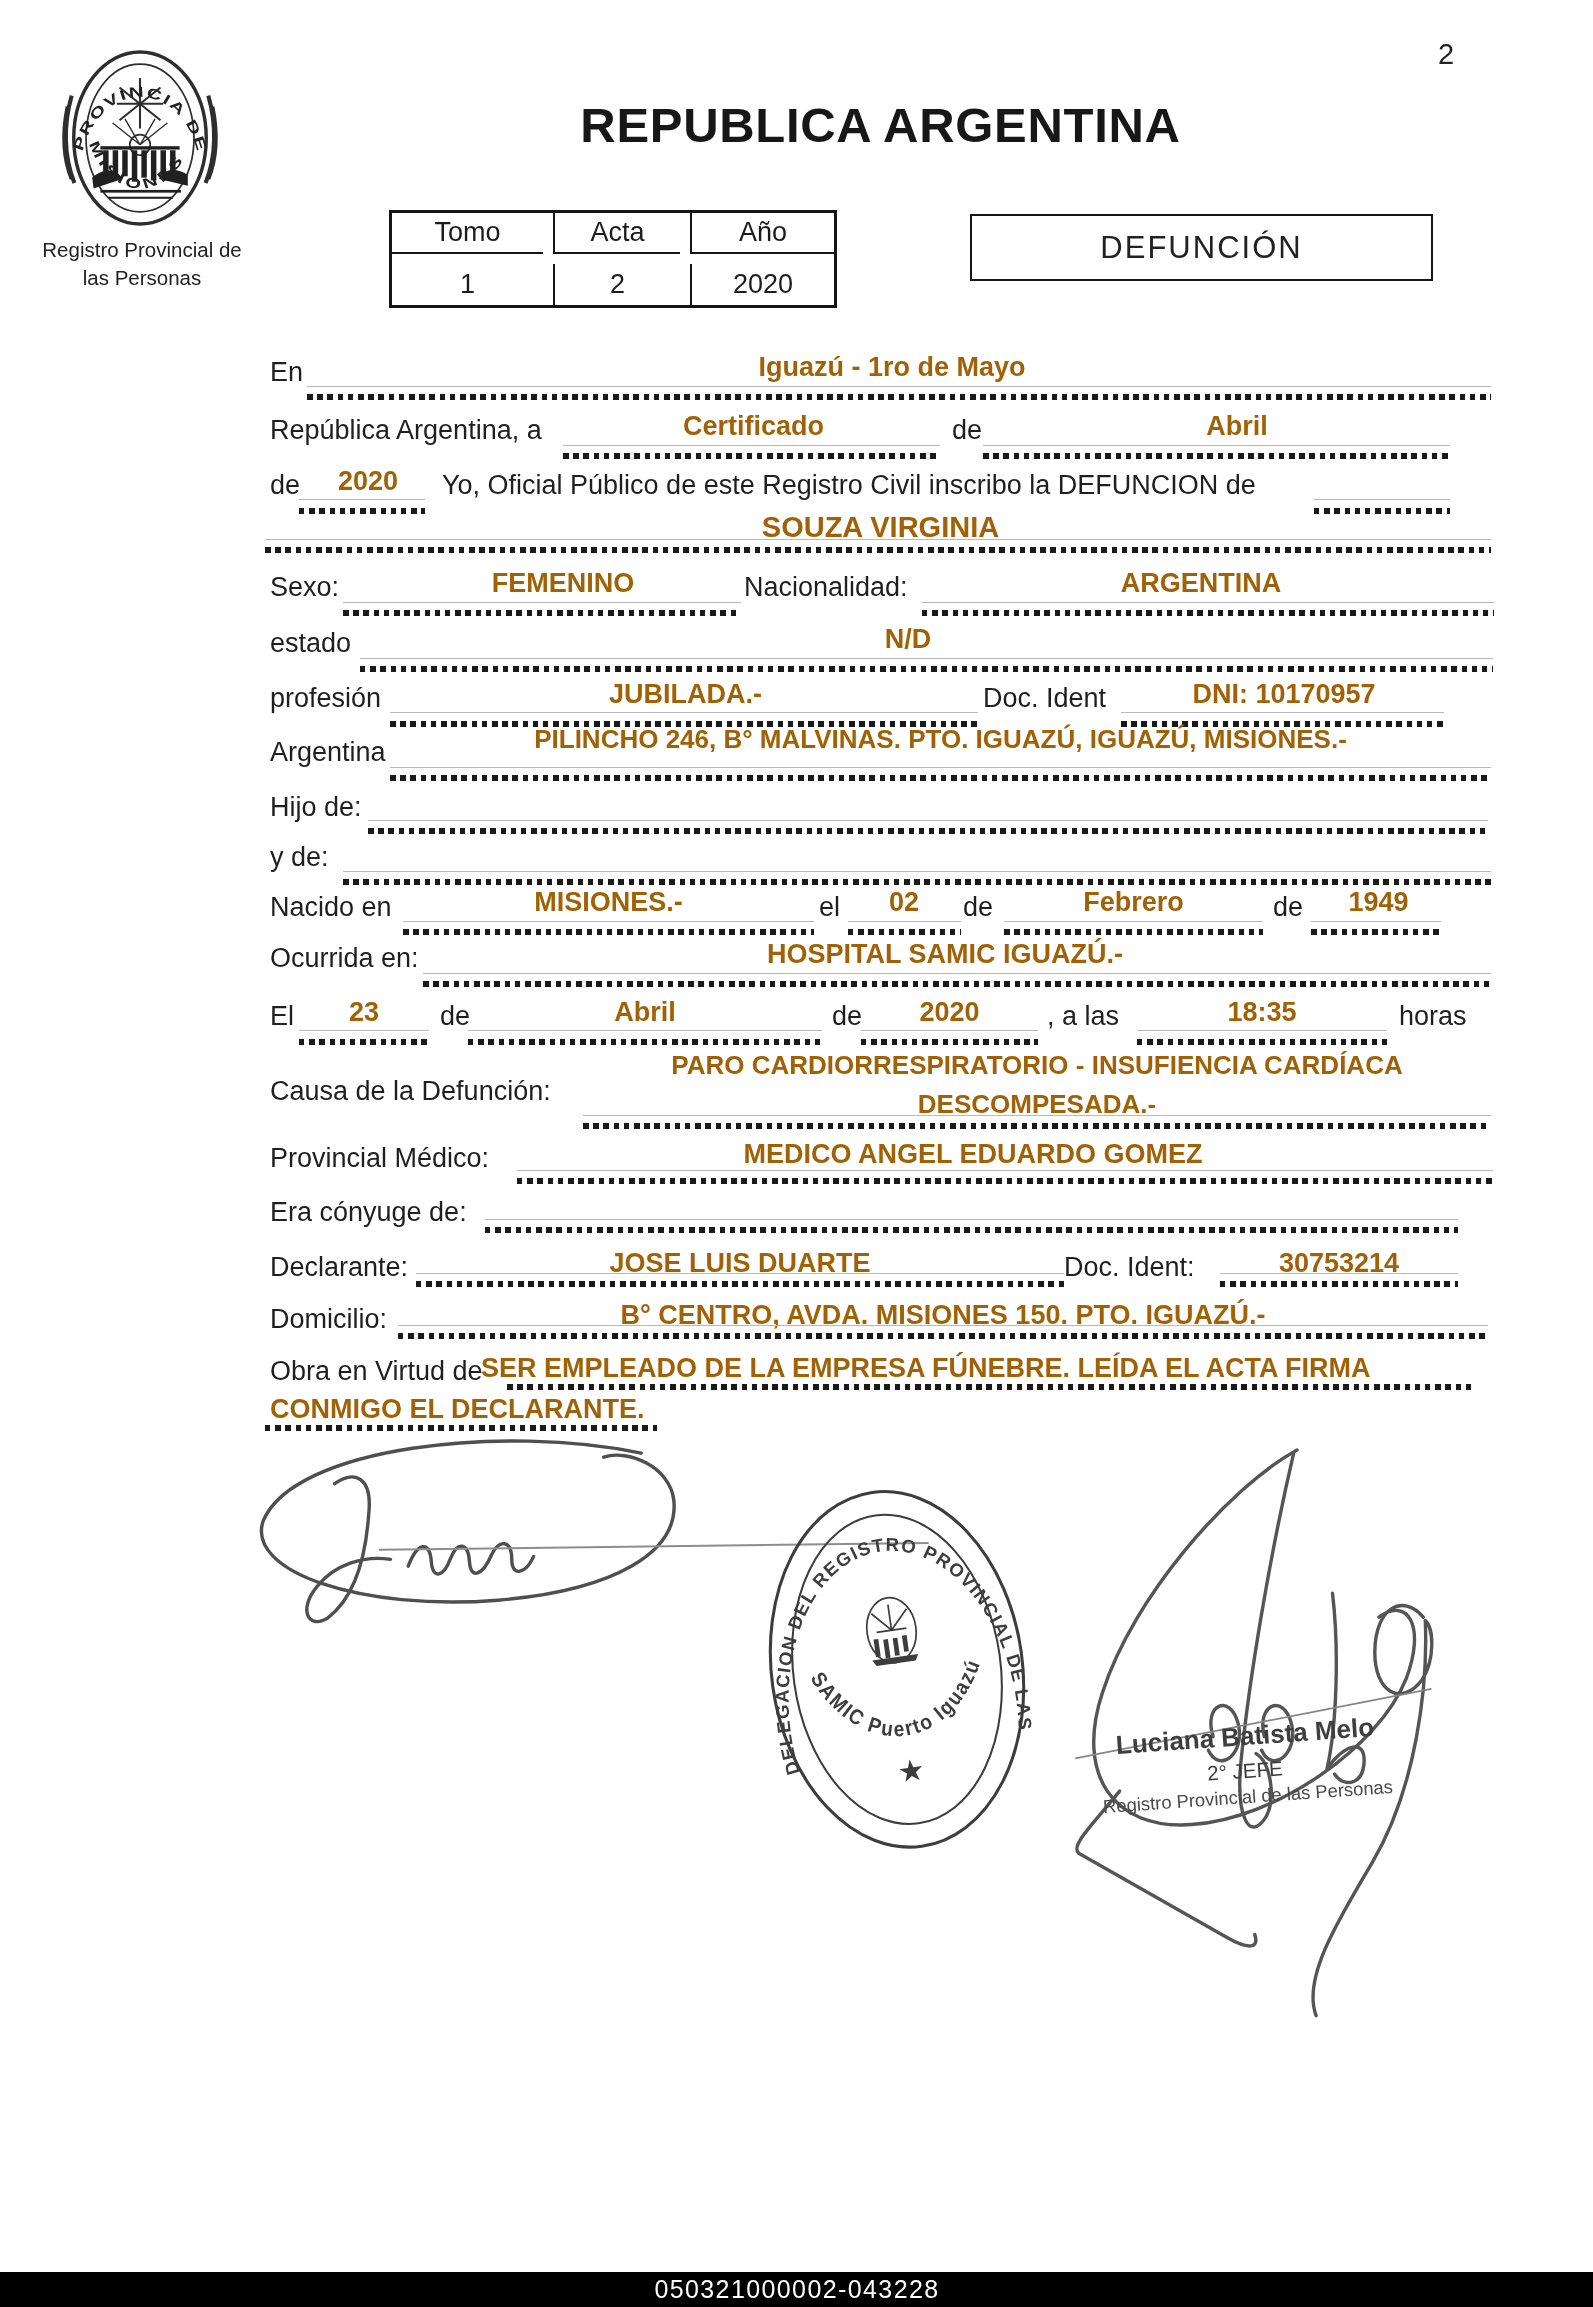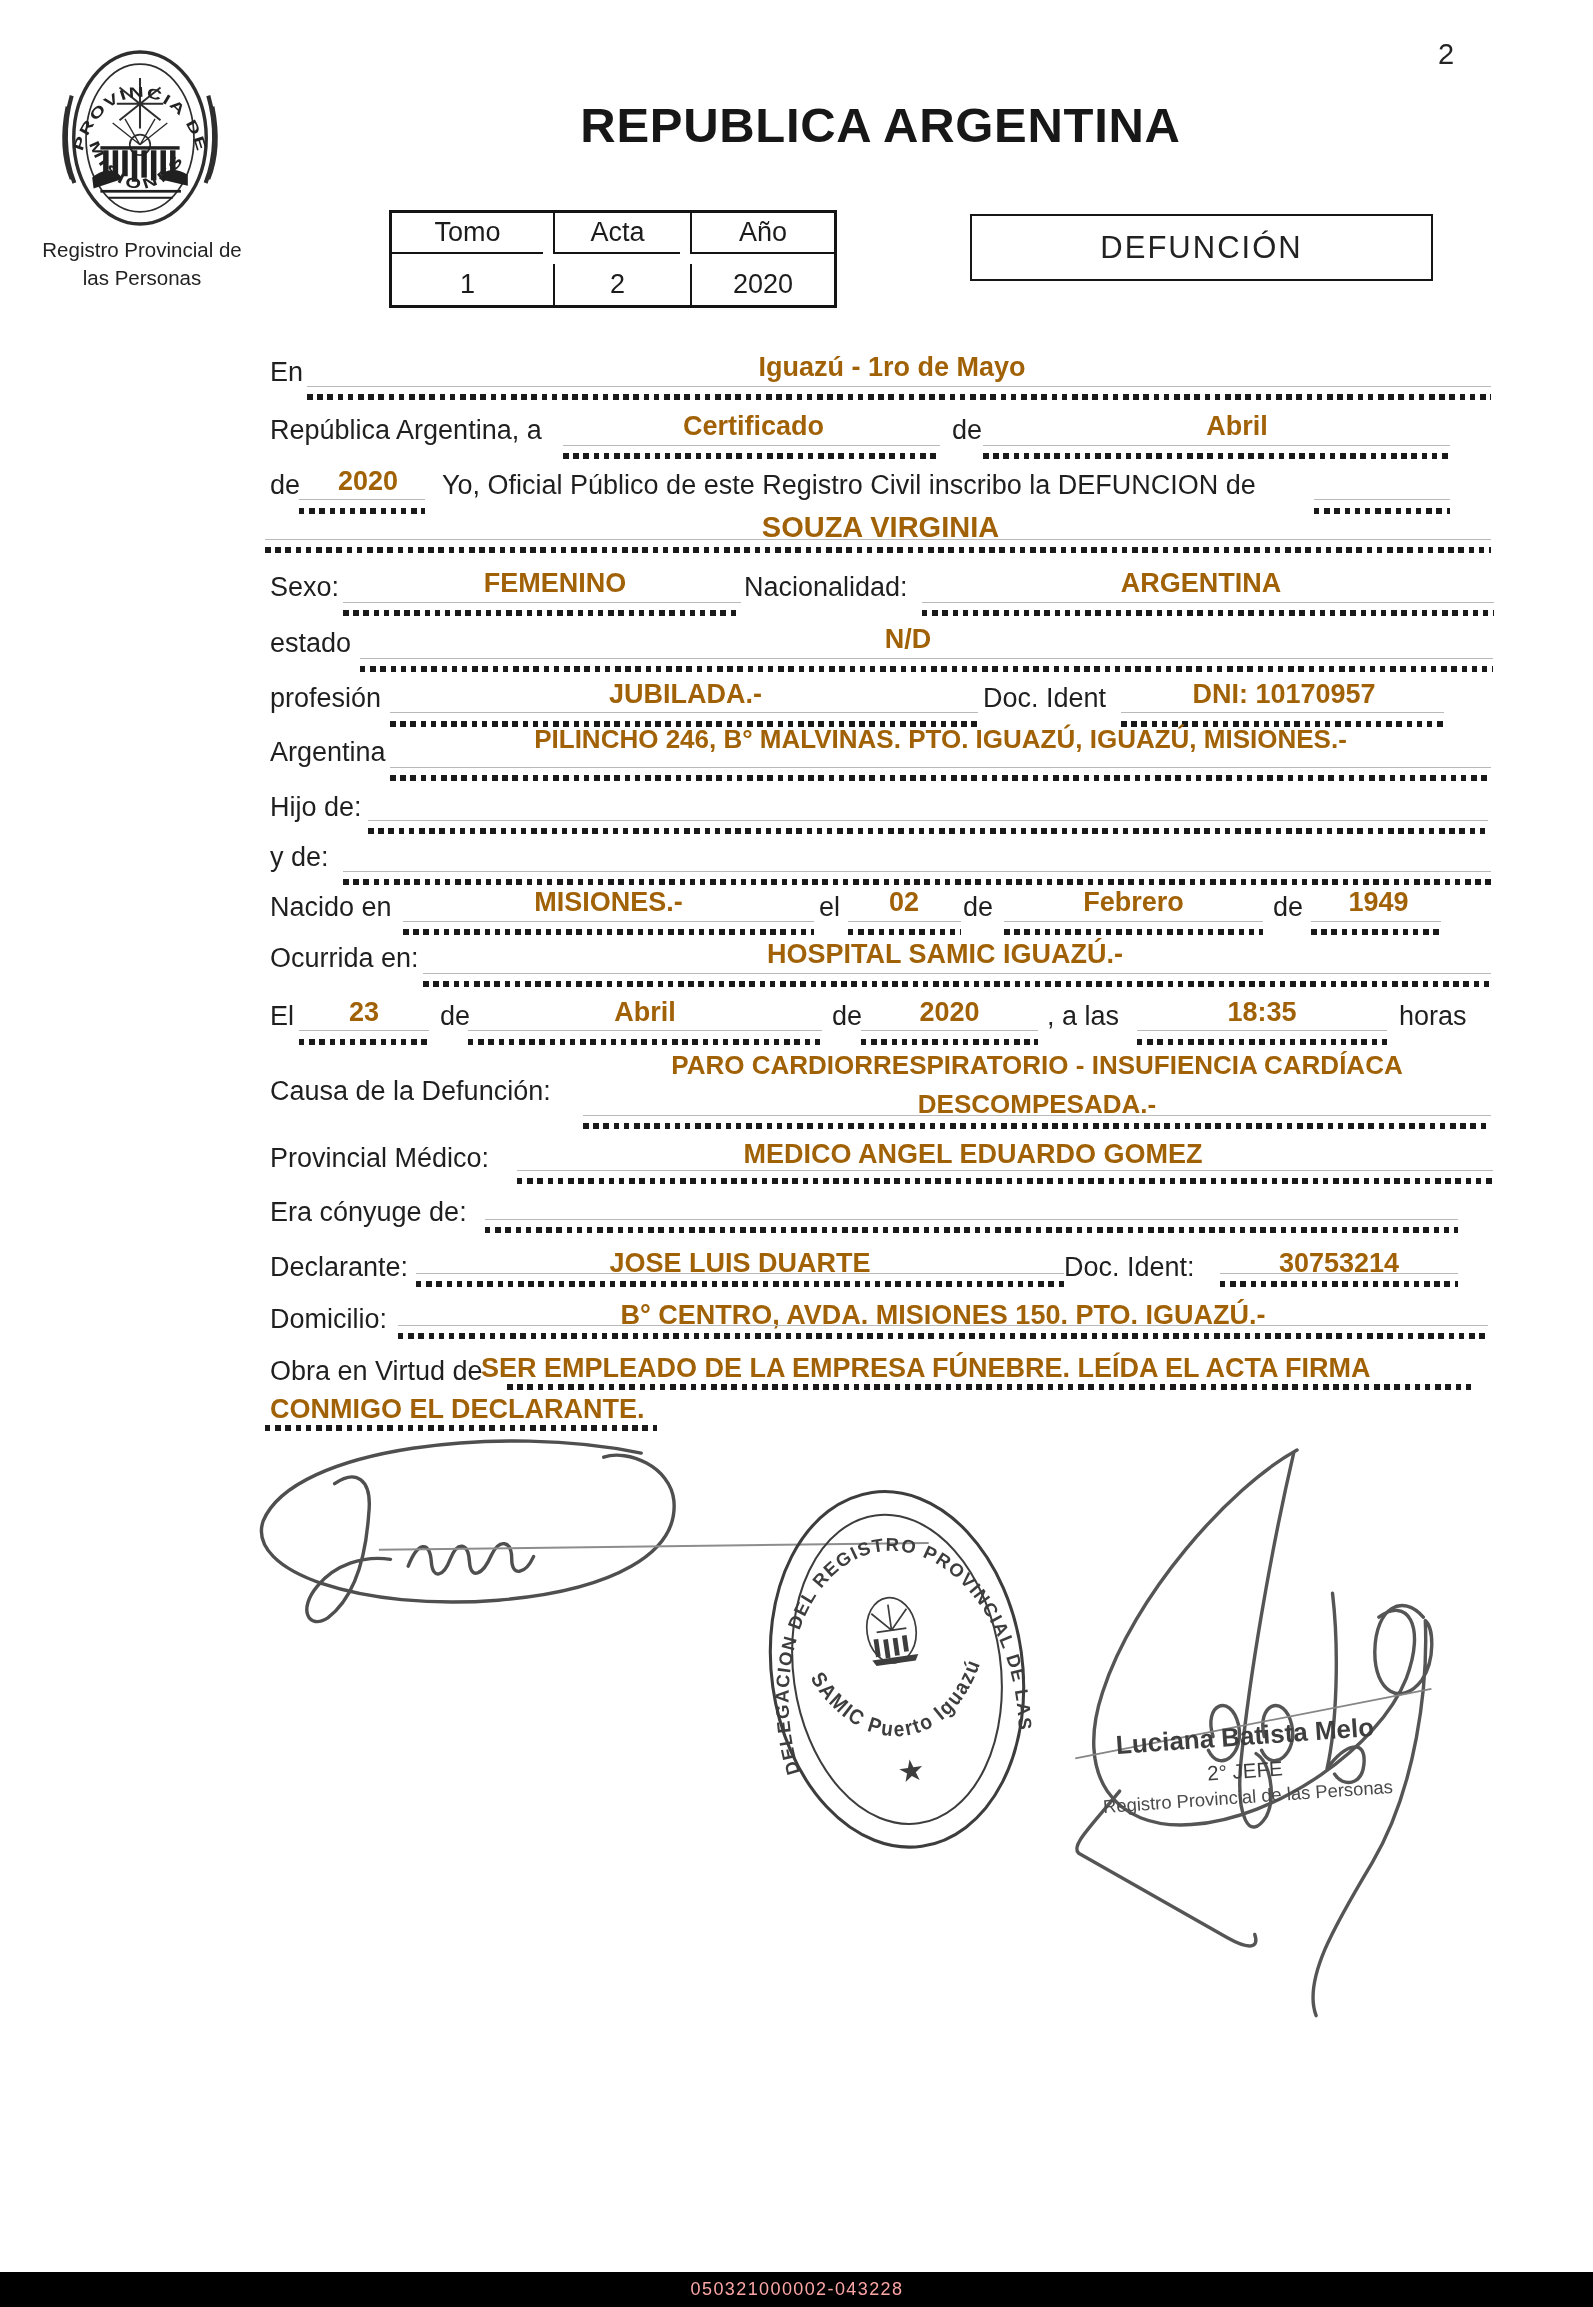"FEMENINO" span.val { left: 357px -> 365px }
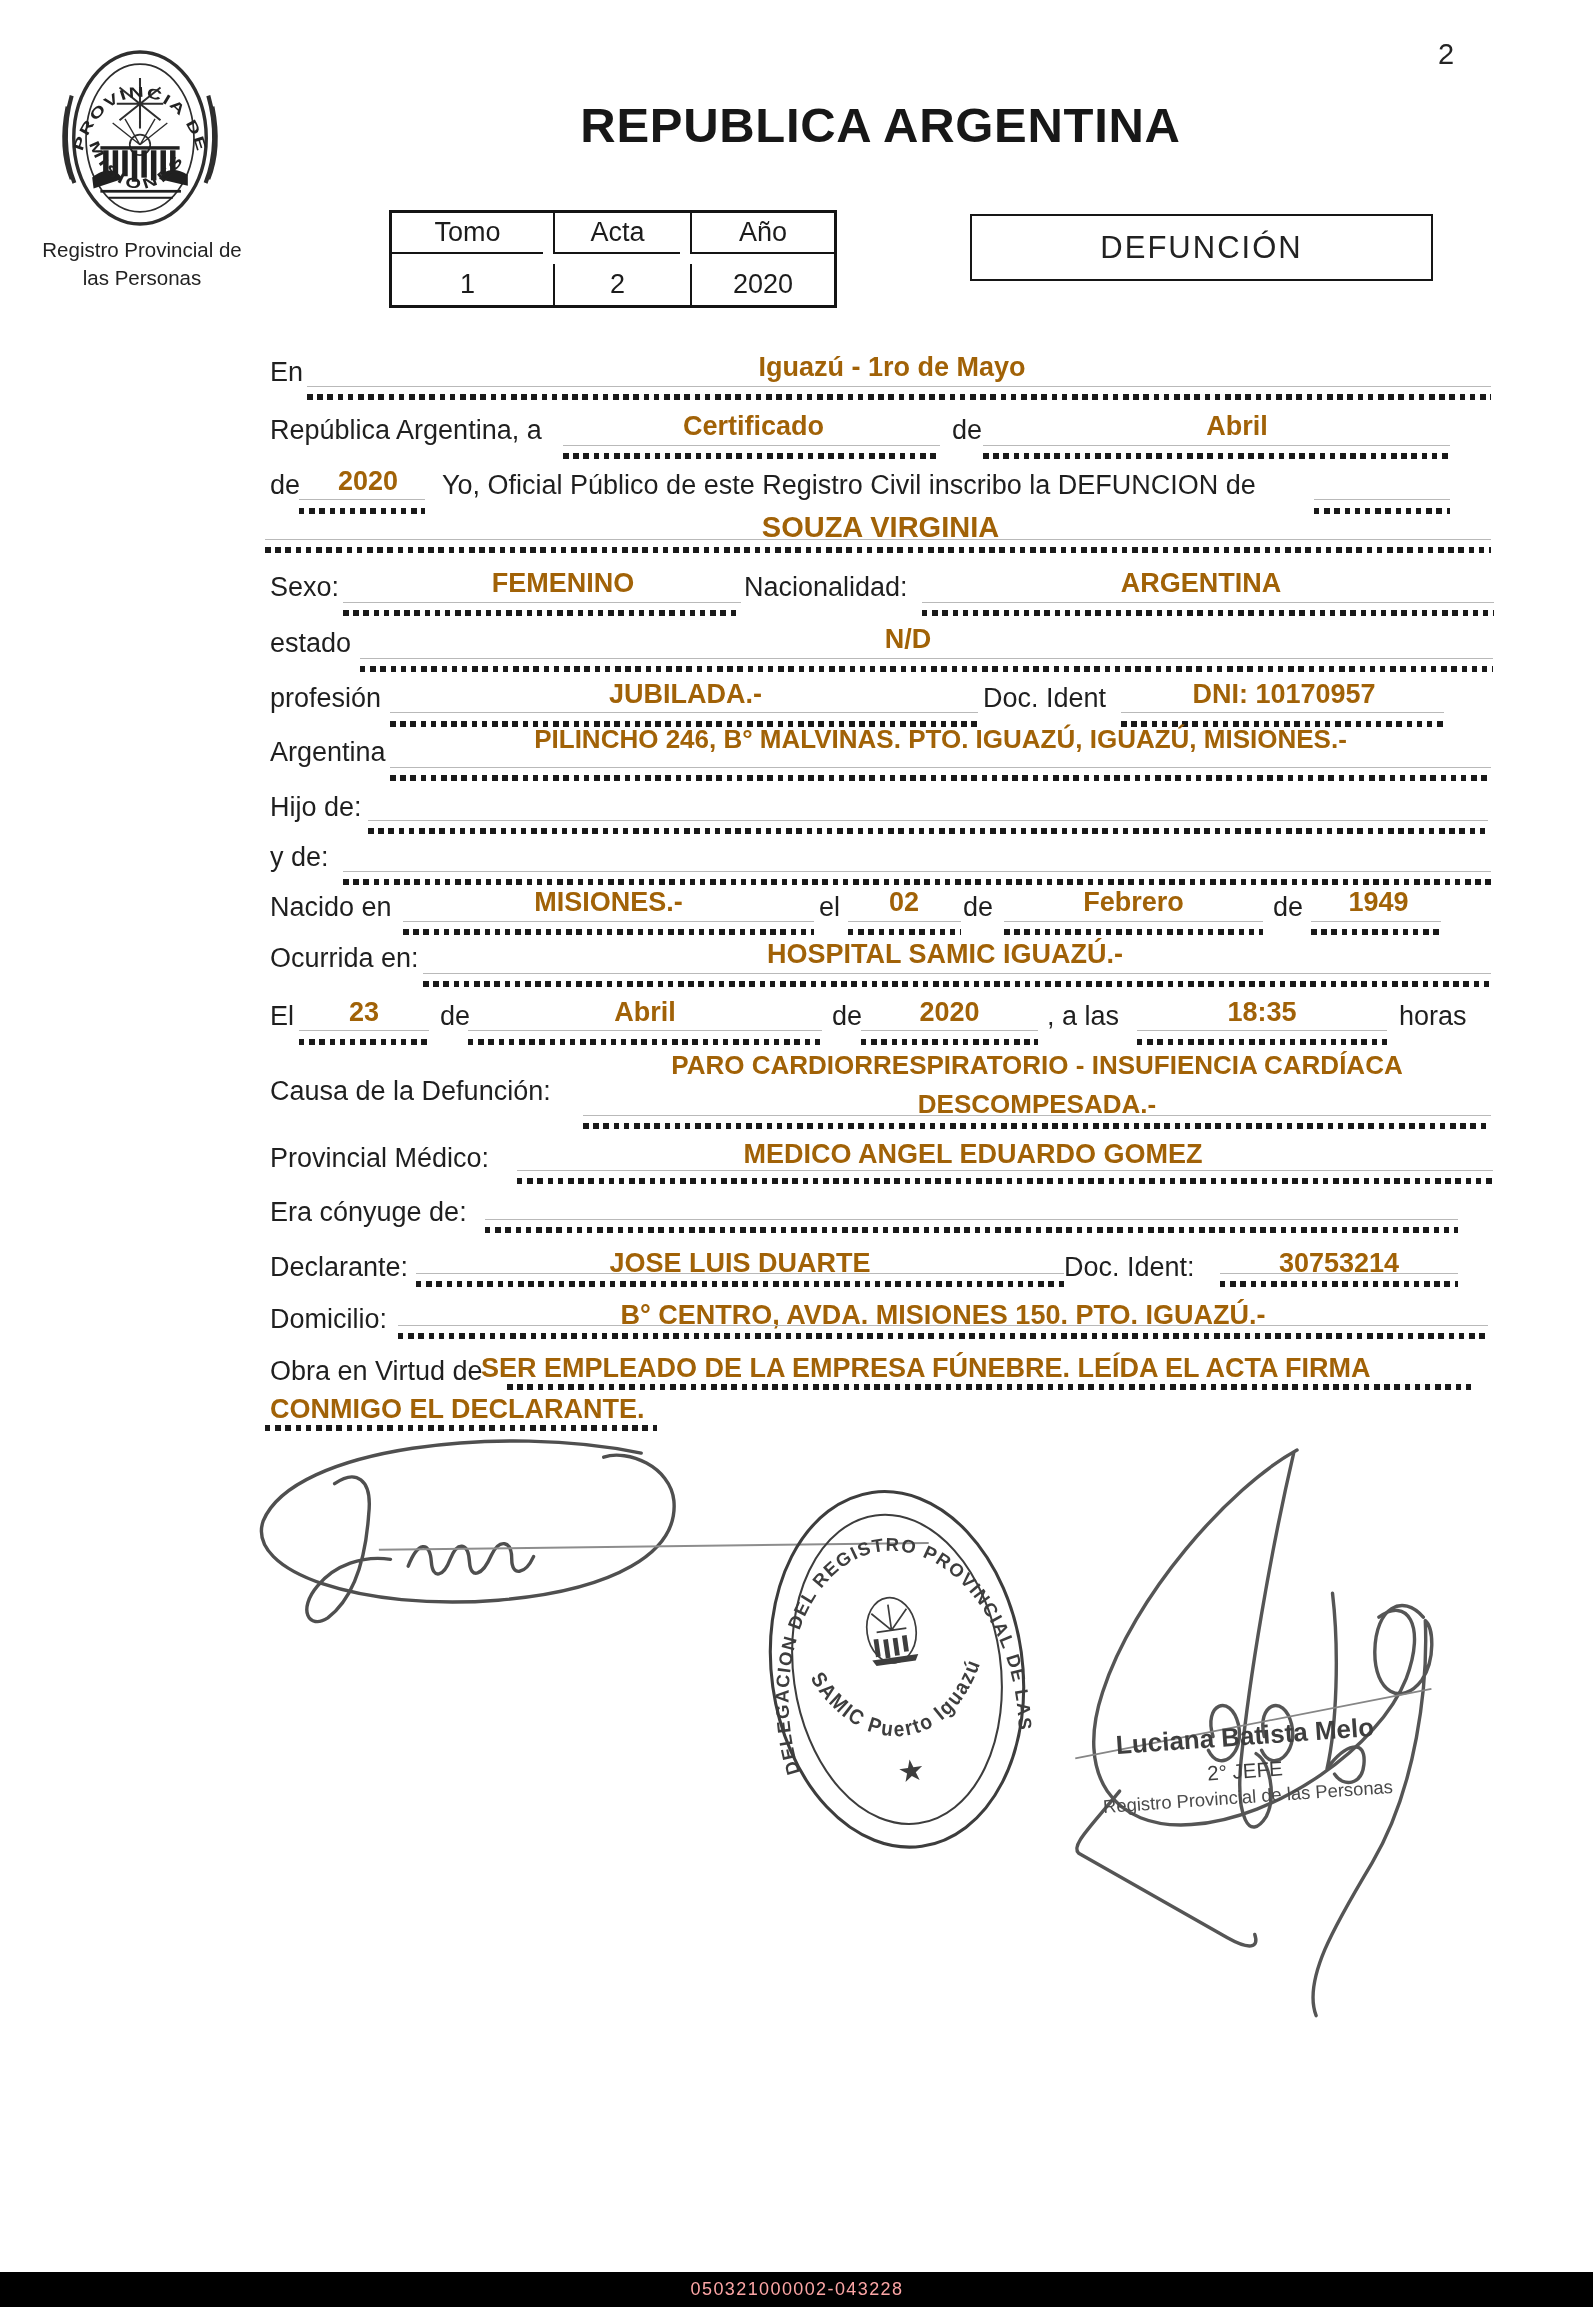"050321000002-043228" .barbar span { color: #fca5a5 -> #ffffff; font-size: 18px -> 25px }
